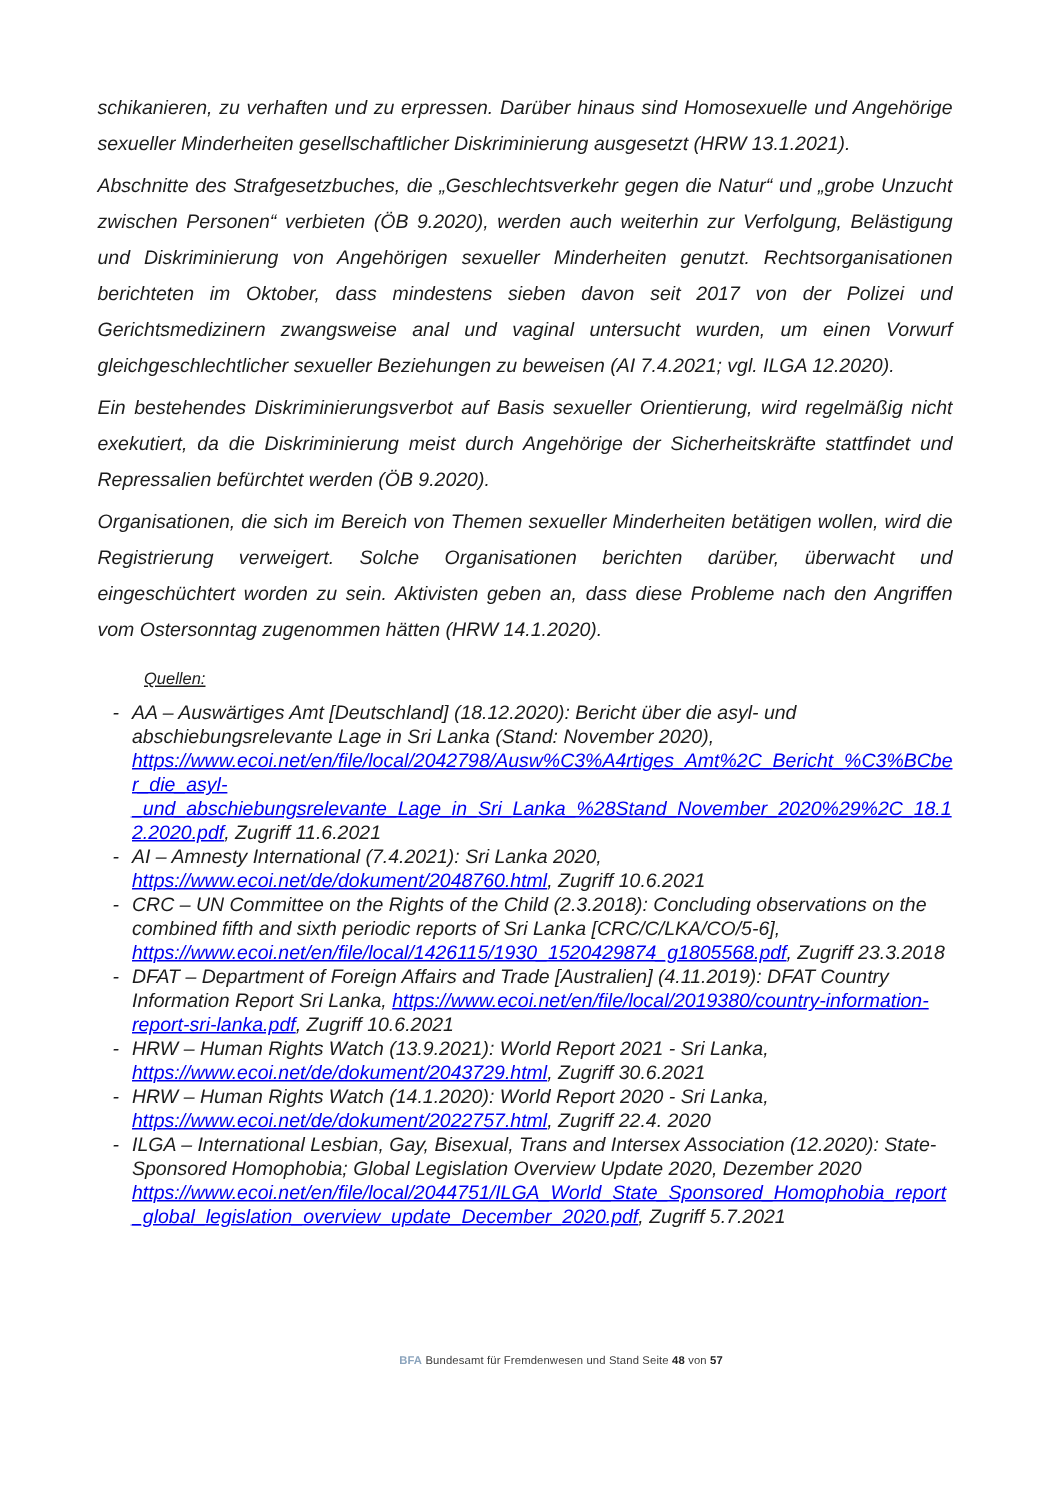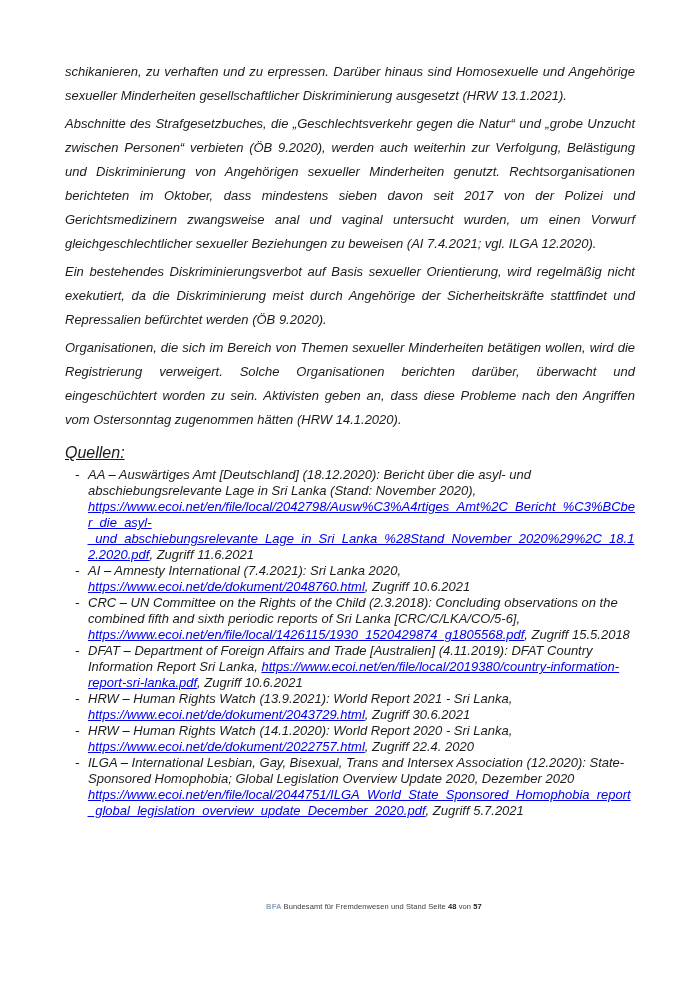"Quellen:" .sources-heading { font-size: 16px -> 11px; margin-left: none -> 31px }
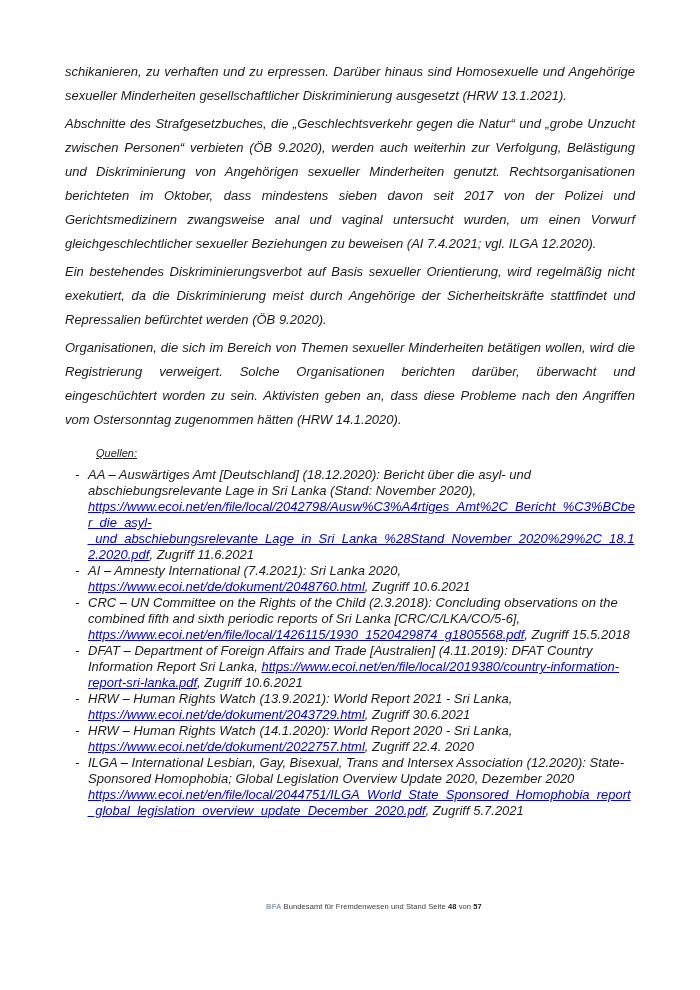", Zugriff 15.5.2018" span { text: 15.5.2018 -> 23.3.2018 }
